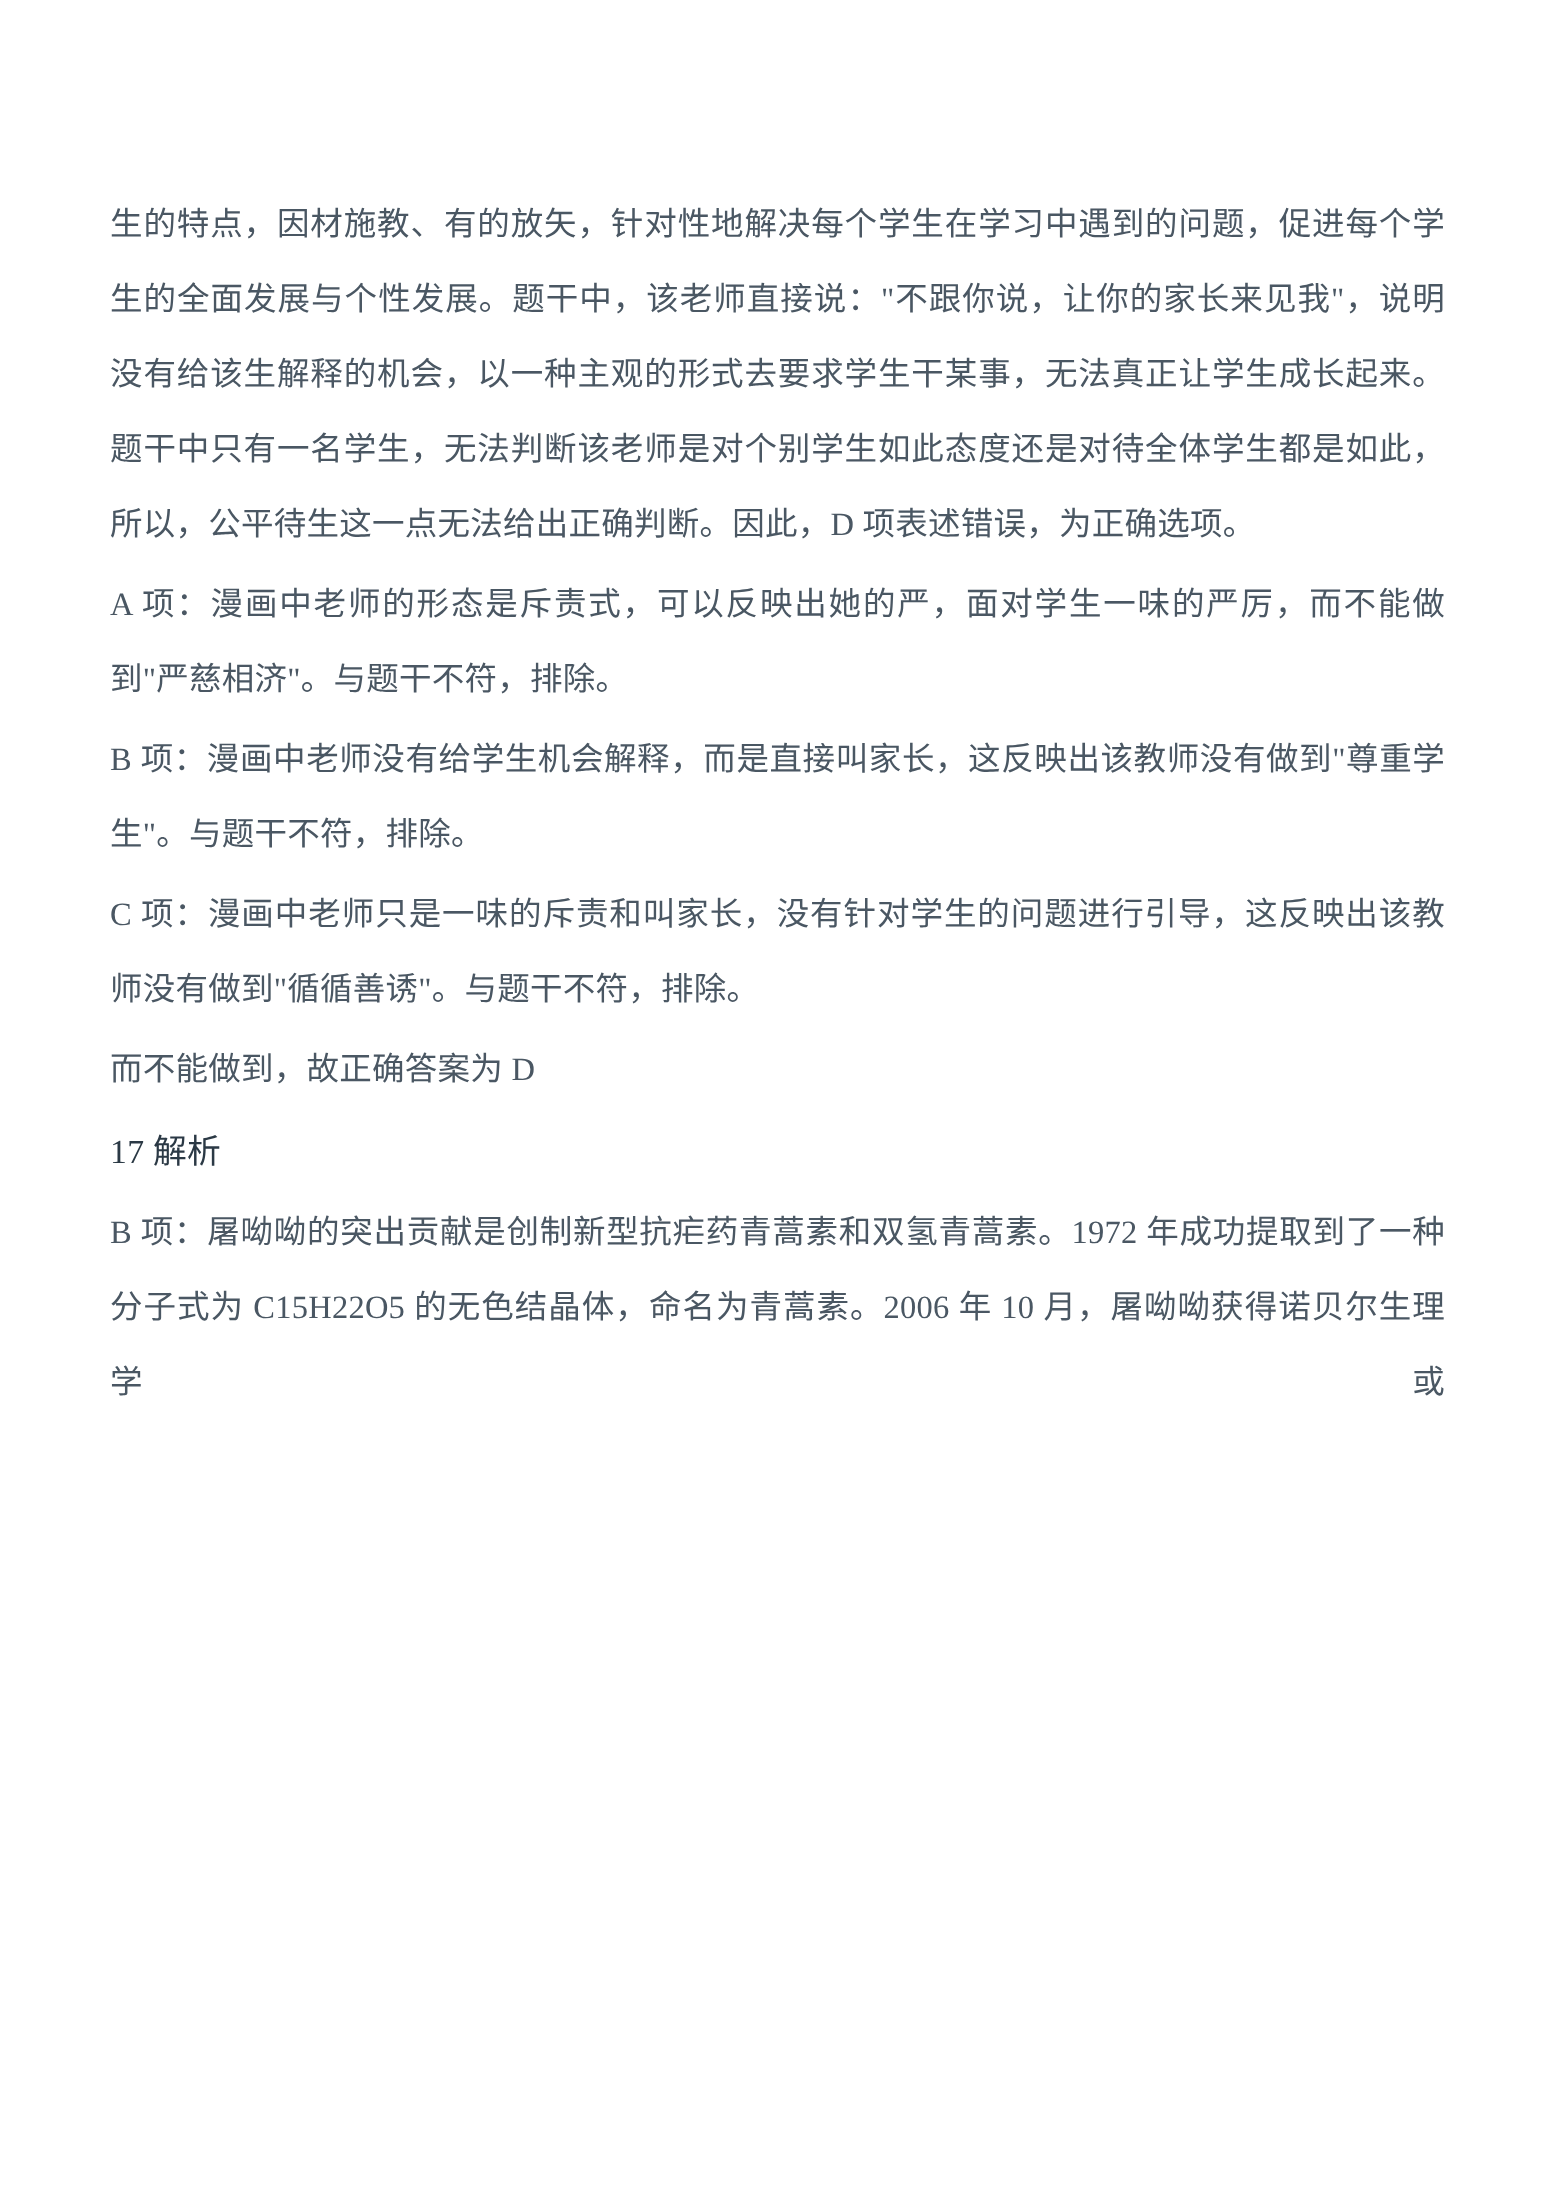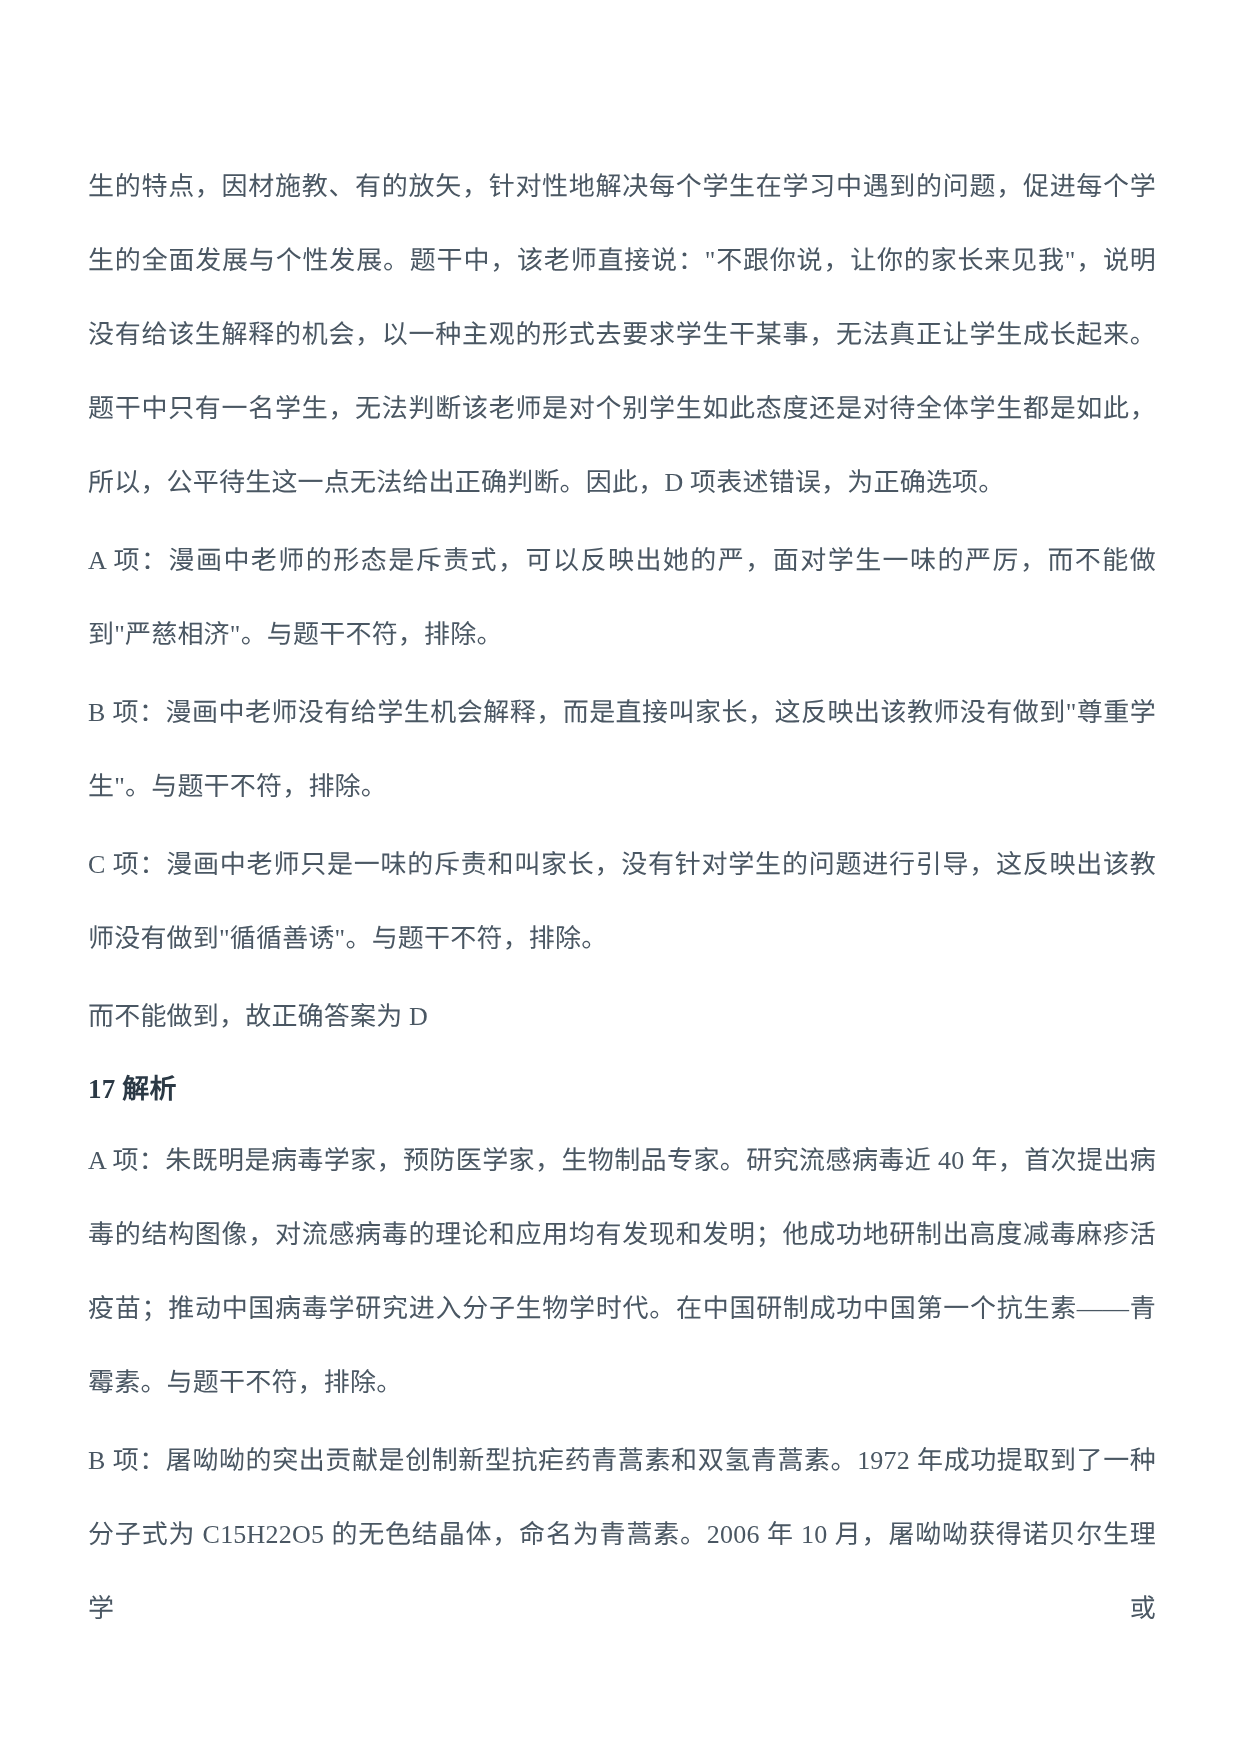"生的特点，因材施教、有的放矢，针对性地解决每个学生在学习中遇到的问题，促进每个学" .para { line-height: 74px -> 60px }
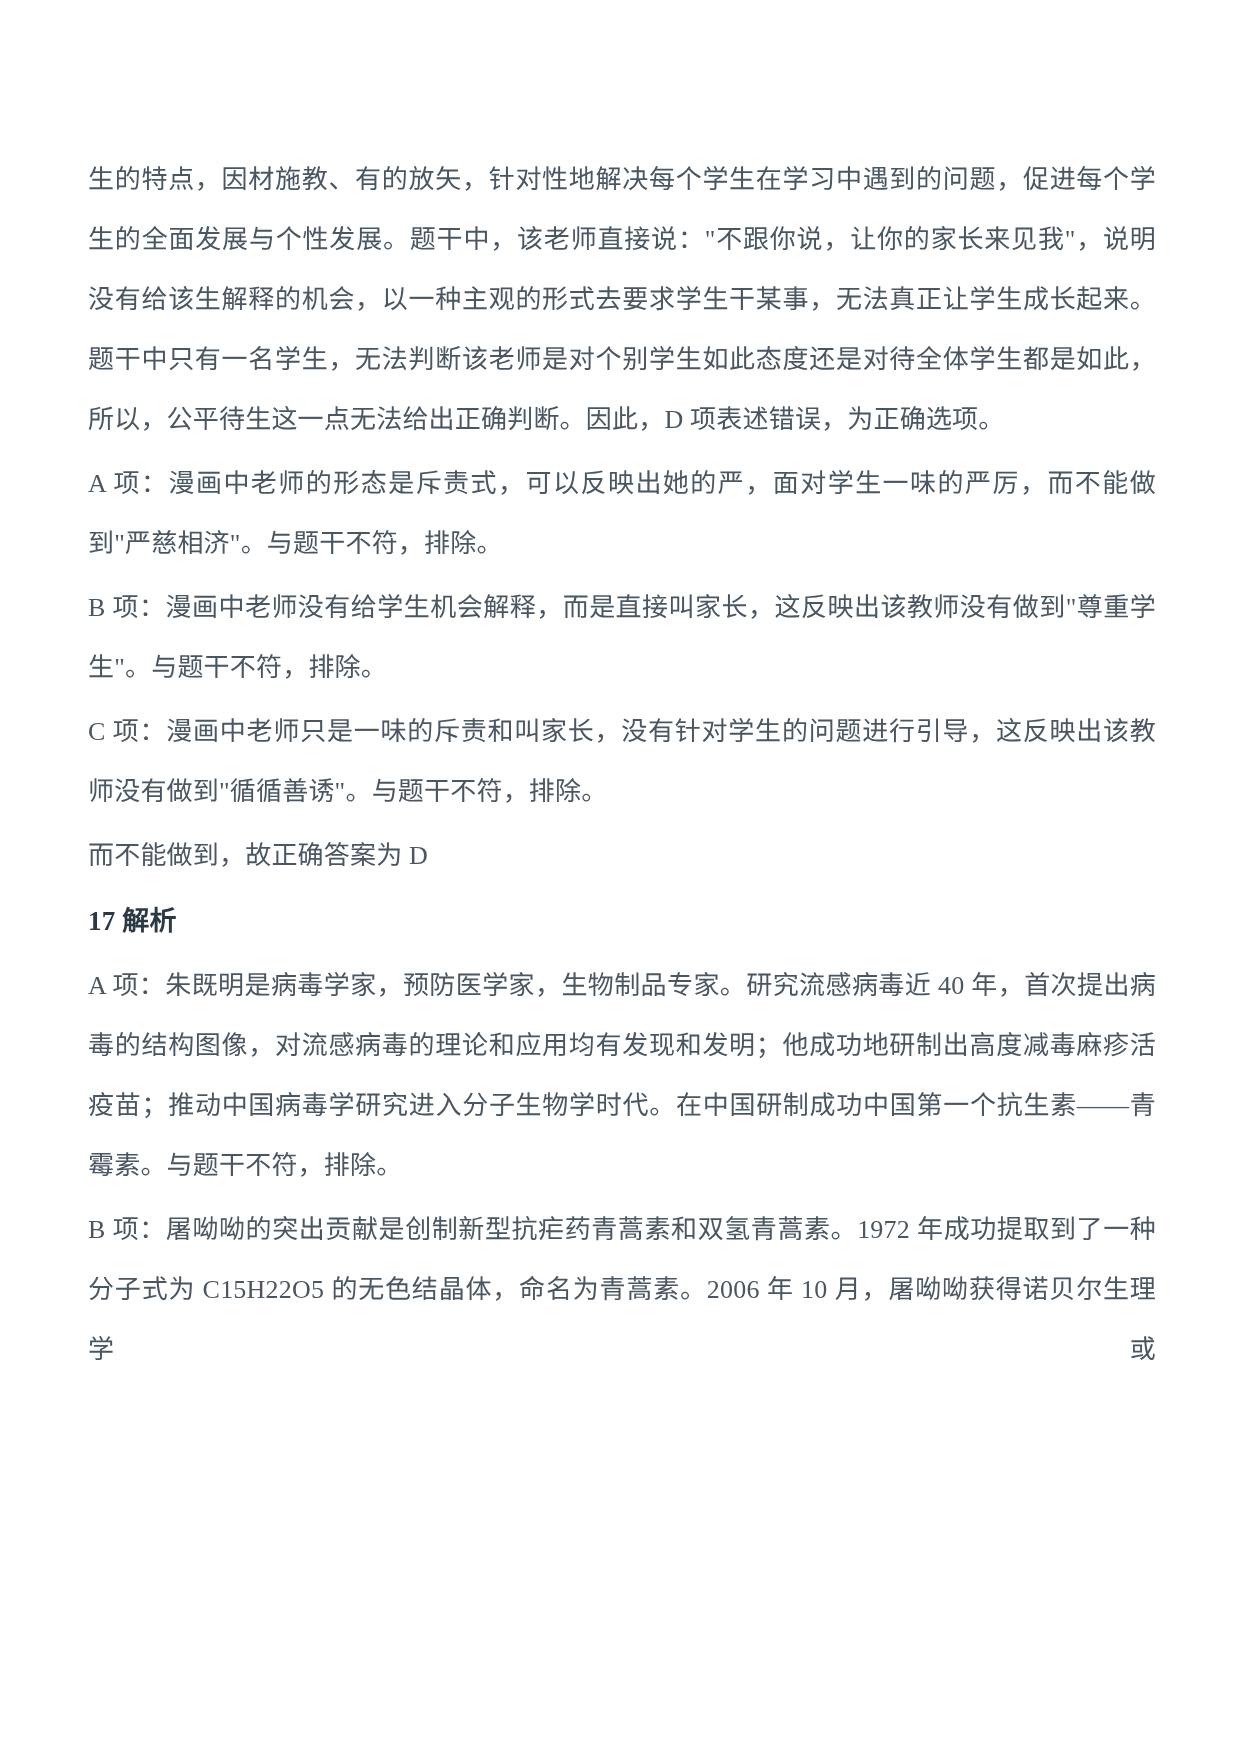"17 解析" .heading { font-weight: 700 -> 400 }
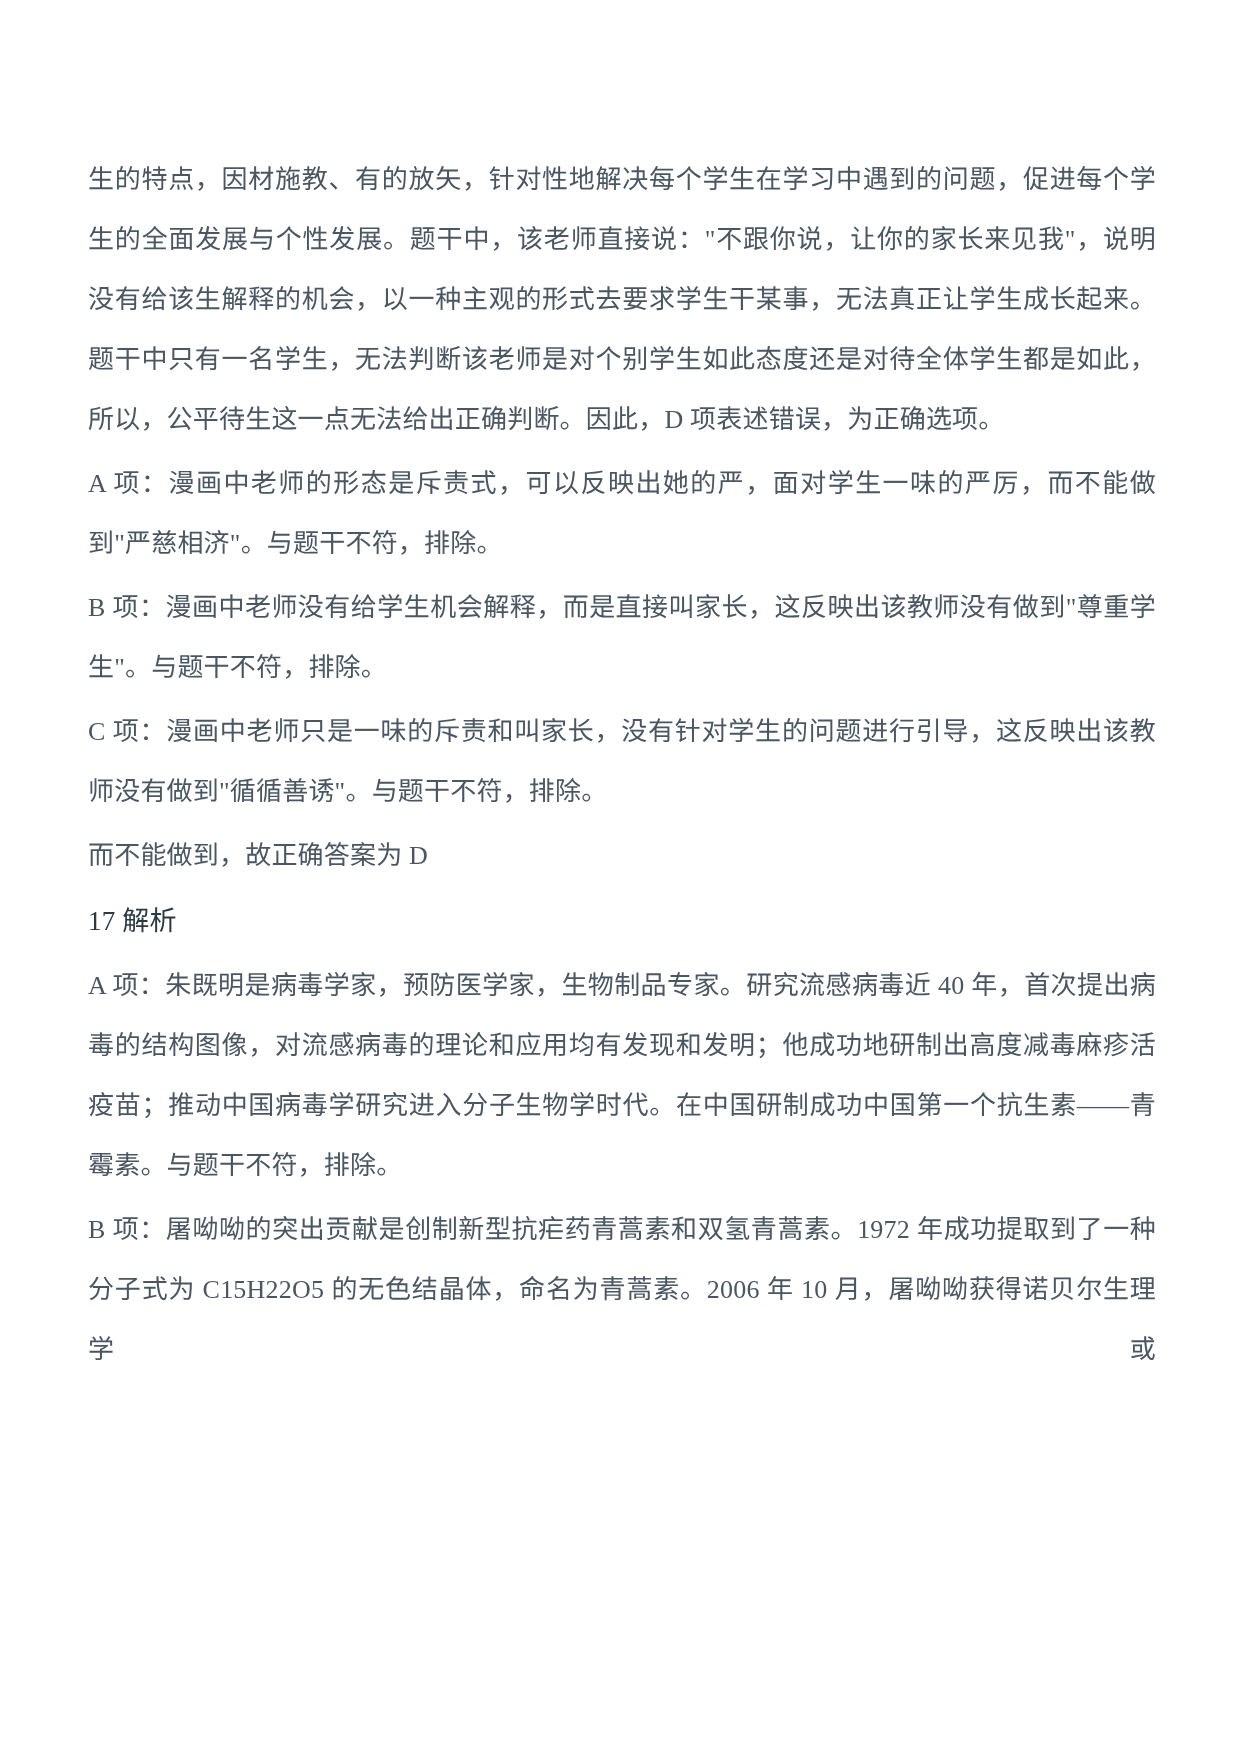"A 项：朱既明是病毒学家，预防医学家，生物制品专家。研究流感病毒近 40" p.para { html: <p>A 项：朱既明是病毒学家，预防医学家，生物制品专家。研究流感病毒近 40 年，首次提出病毒的结构图像，对流感病毒的理论和应用均有发现和发明；他成功地研制出高度减毒麻疹活疫苗；推动中国病毒学研究进入分子生物学时代。在中国研制成功中国第一个抗生素——青霉素。与题干不符，排除。</p> -> none }
